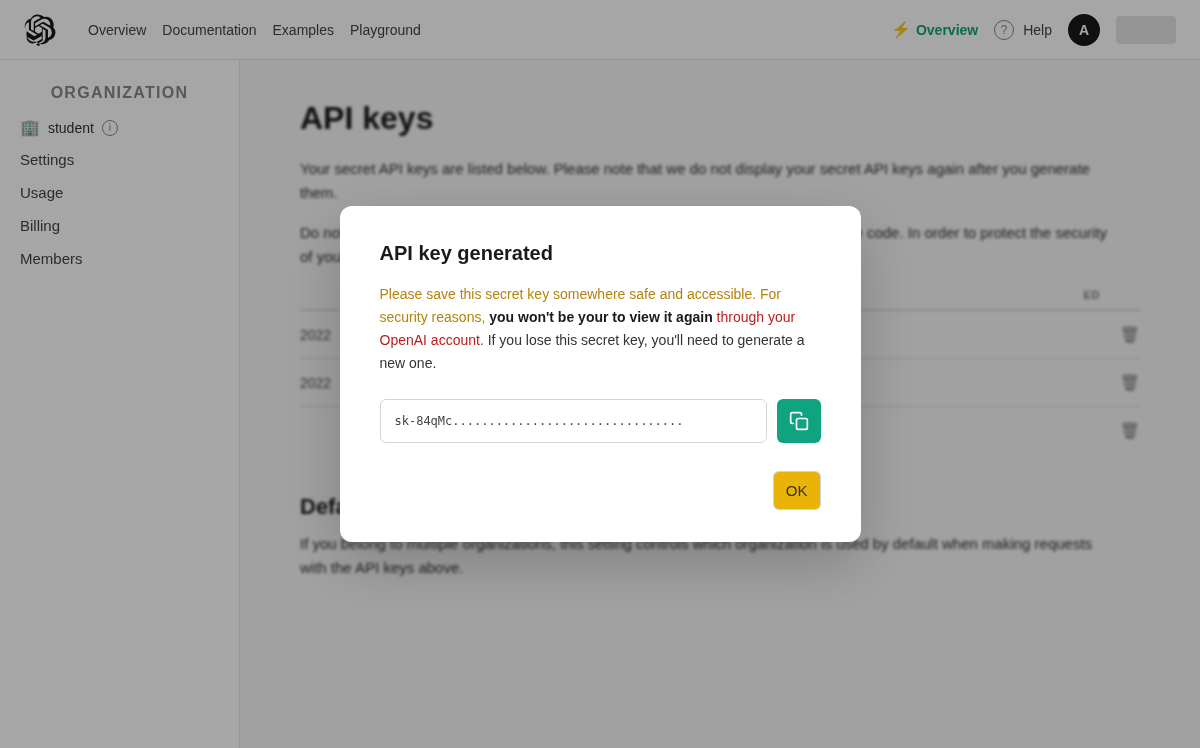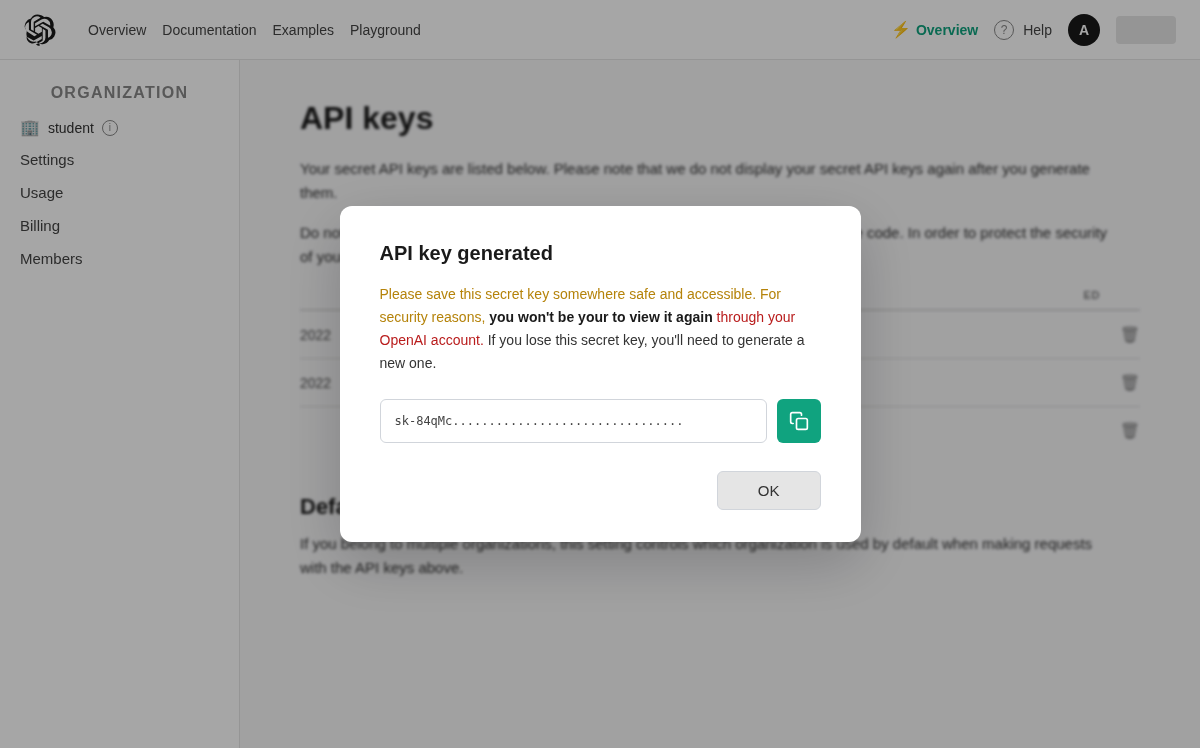"OK" .ok-btn { background: #e5e5e5 -> #eab308; padding: 10px 40px -> 10px 12px }
